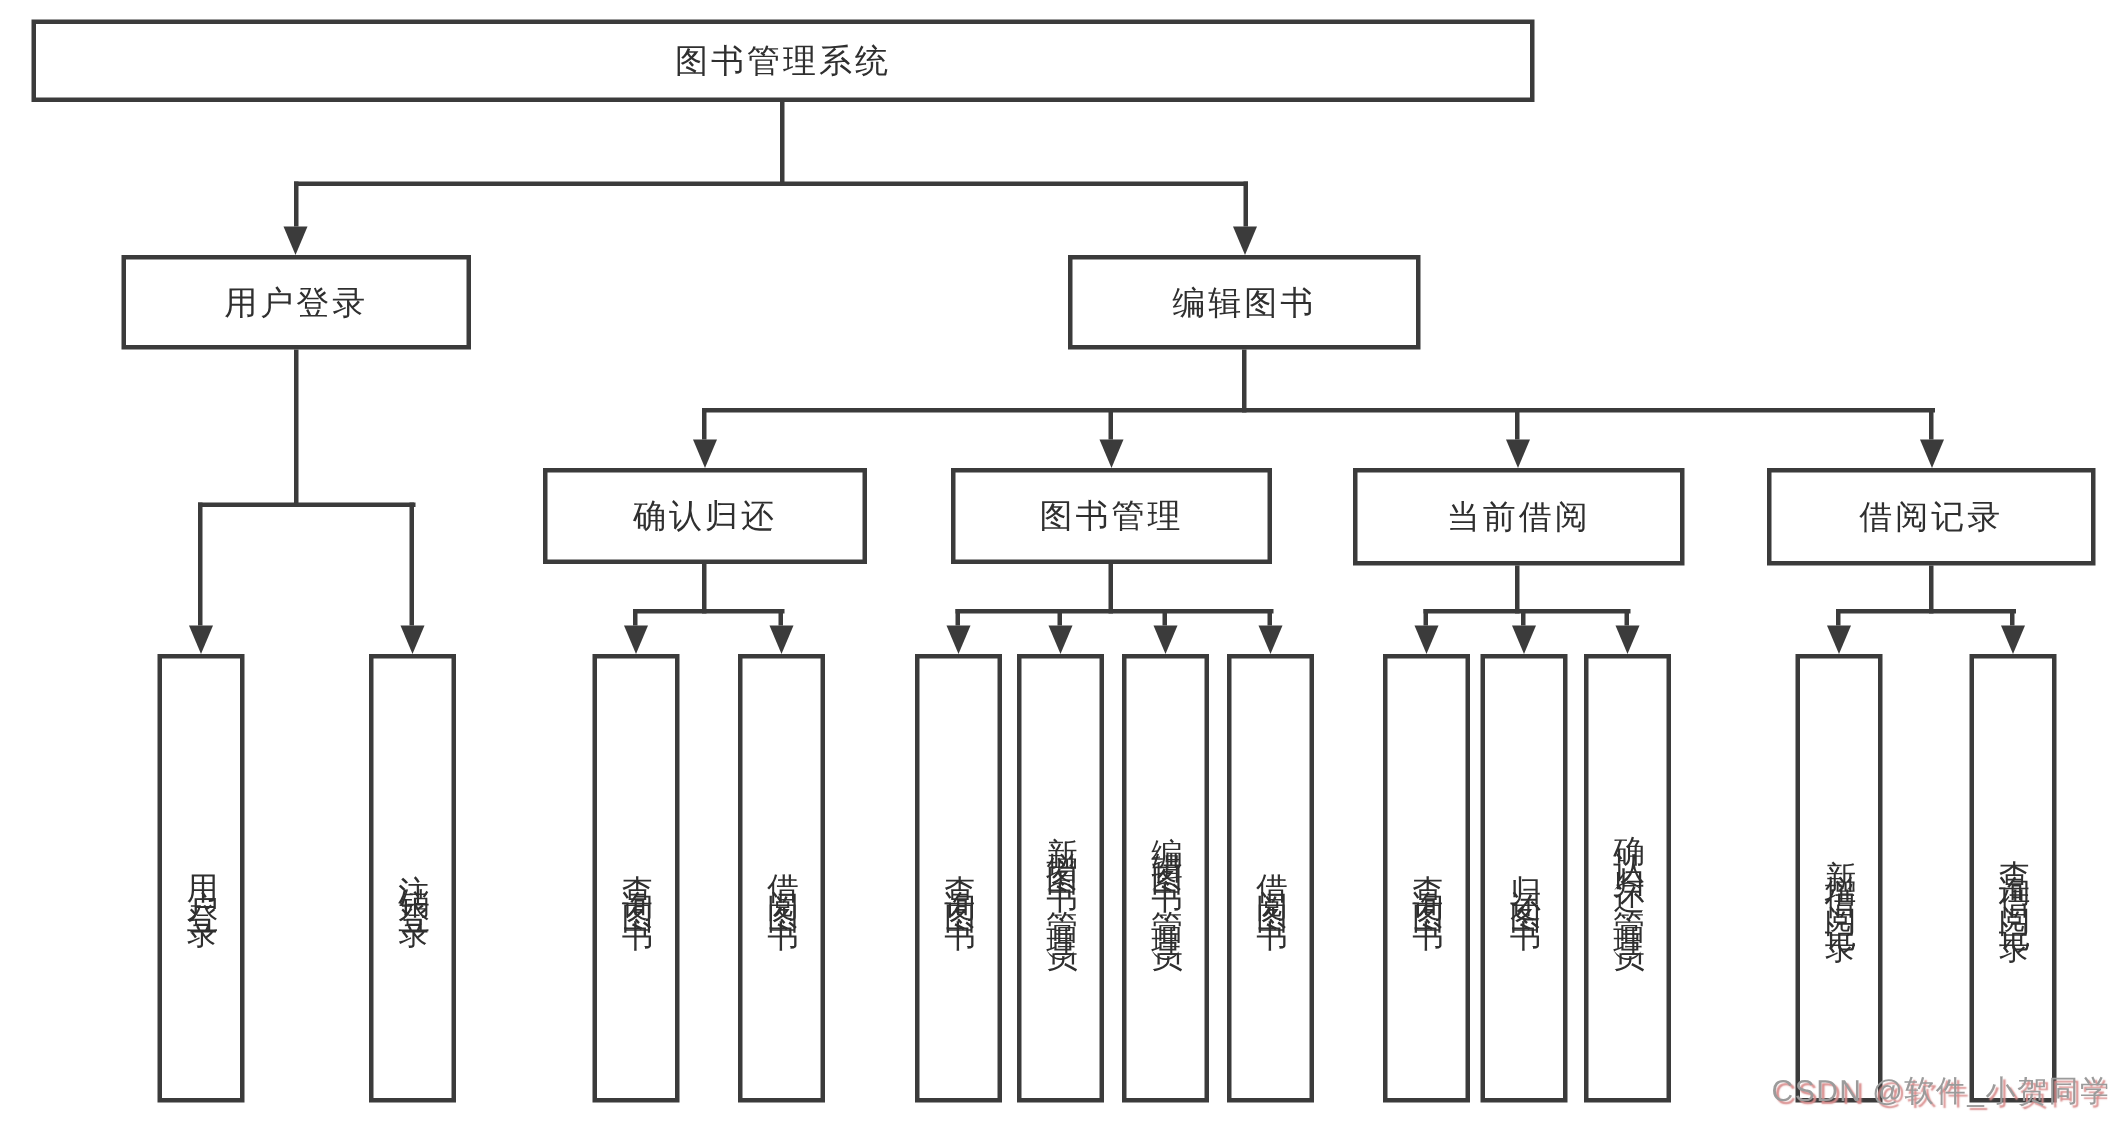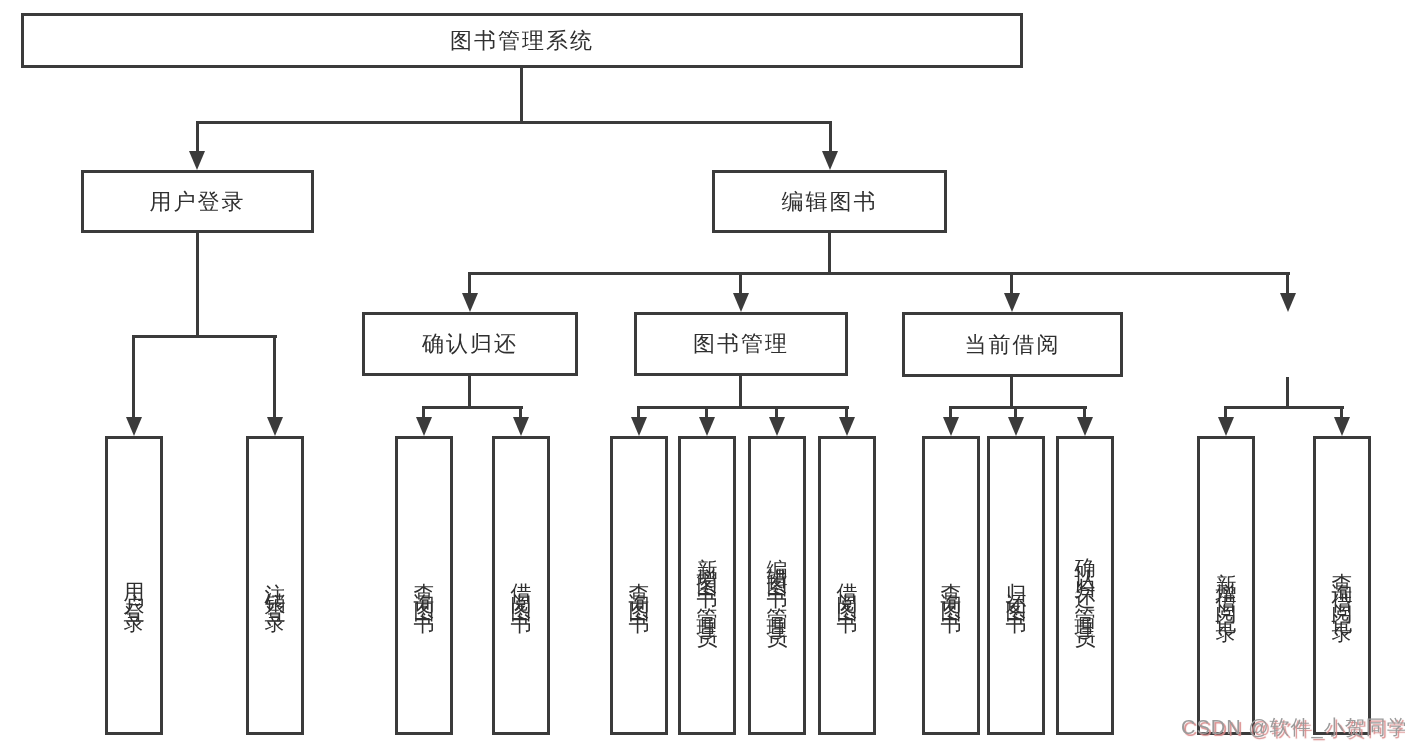"借阅记录" div.node { html: none -> <div> <span>借阅记录</span> </div> }
